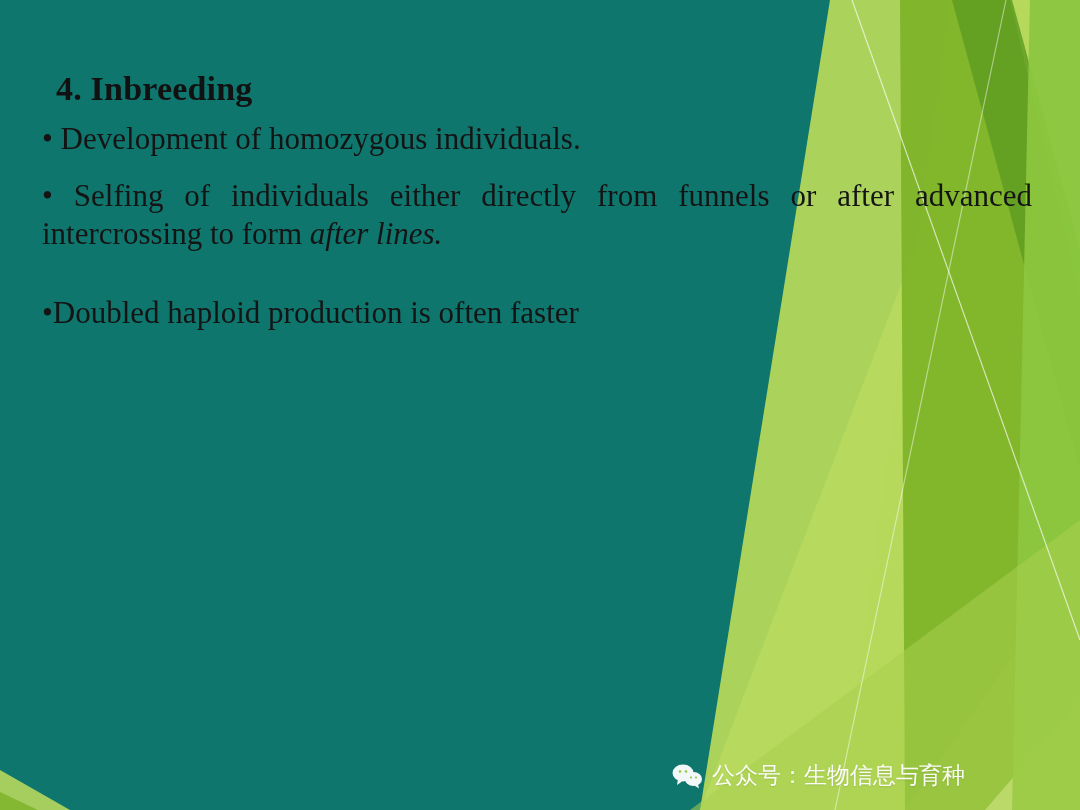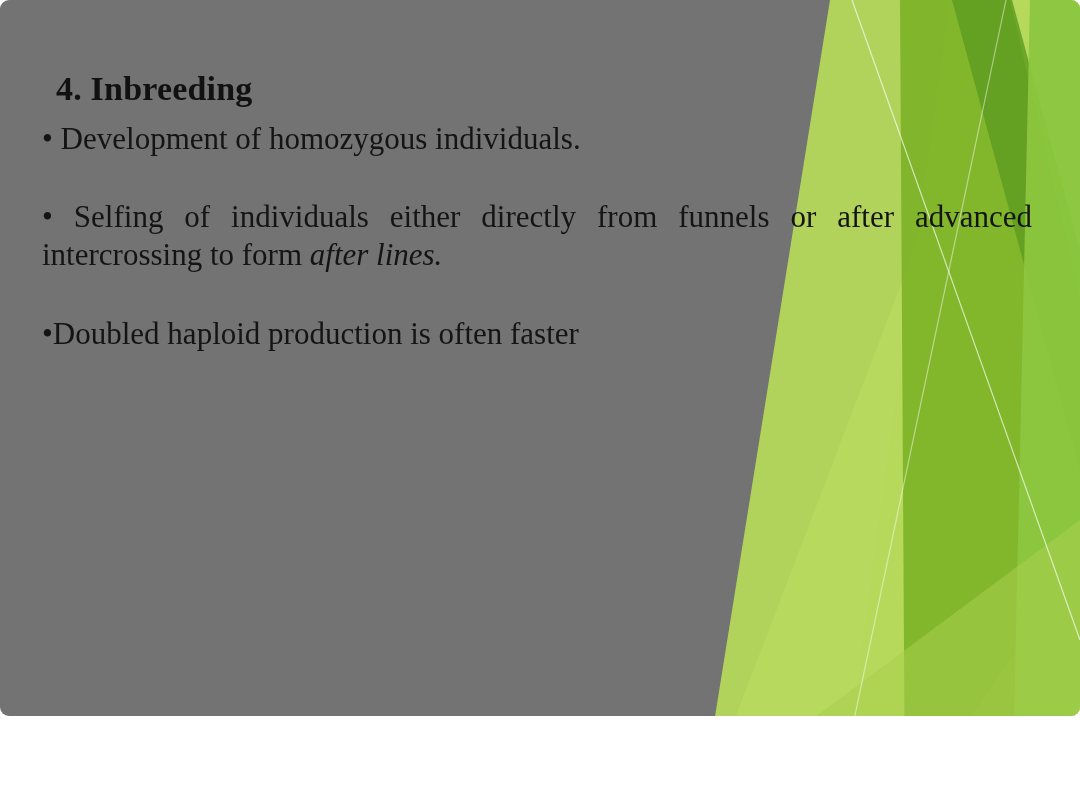"4. Inbreeding" .slide { background: #737373 -> #0f766e; border-radius: 9px -> none; height: 716px -> 810px }
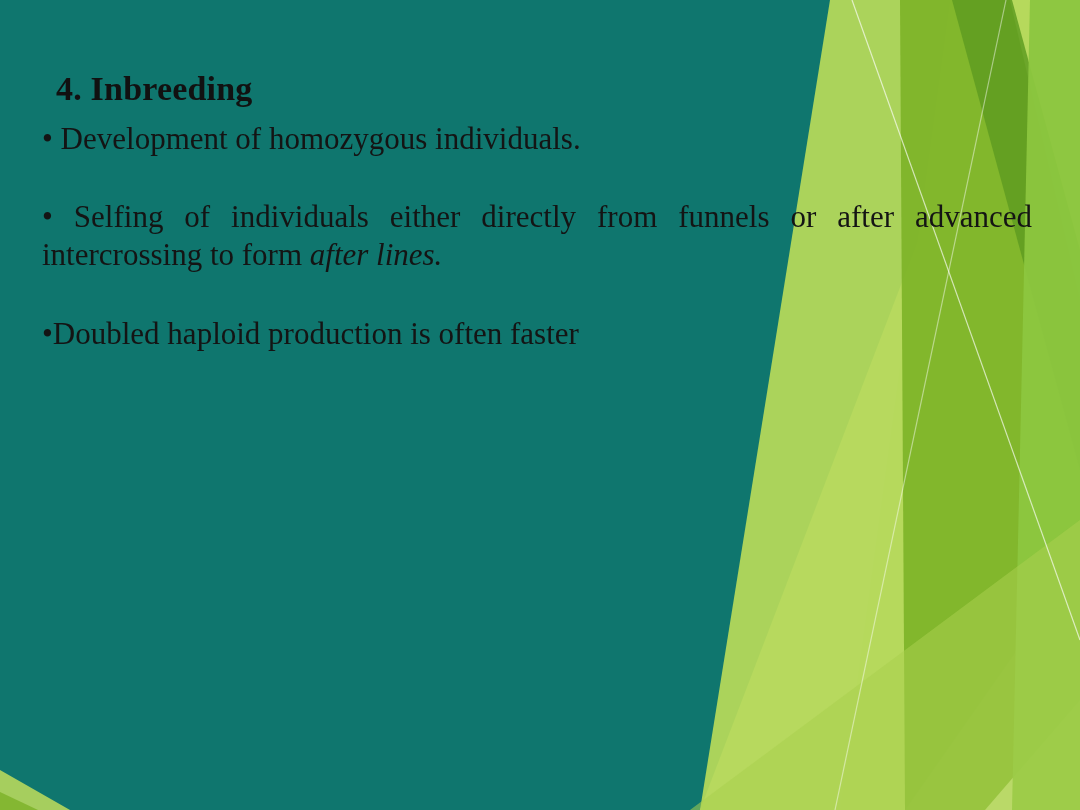"• Development of homozygous individuals." .b1 { margin-bottom: 40px -> 19px }
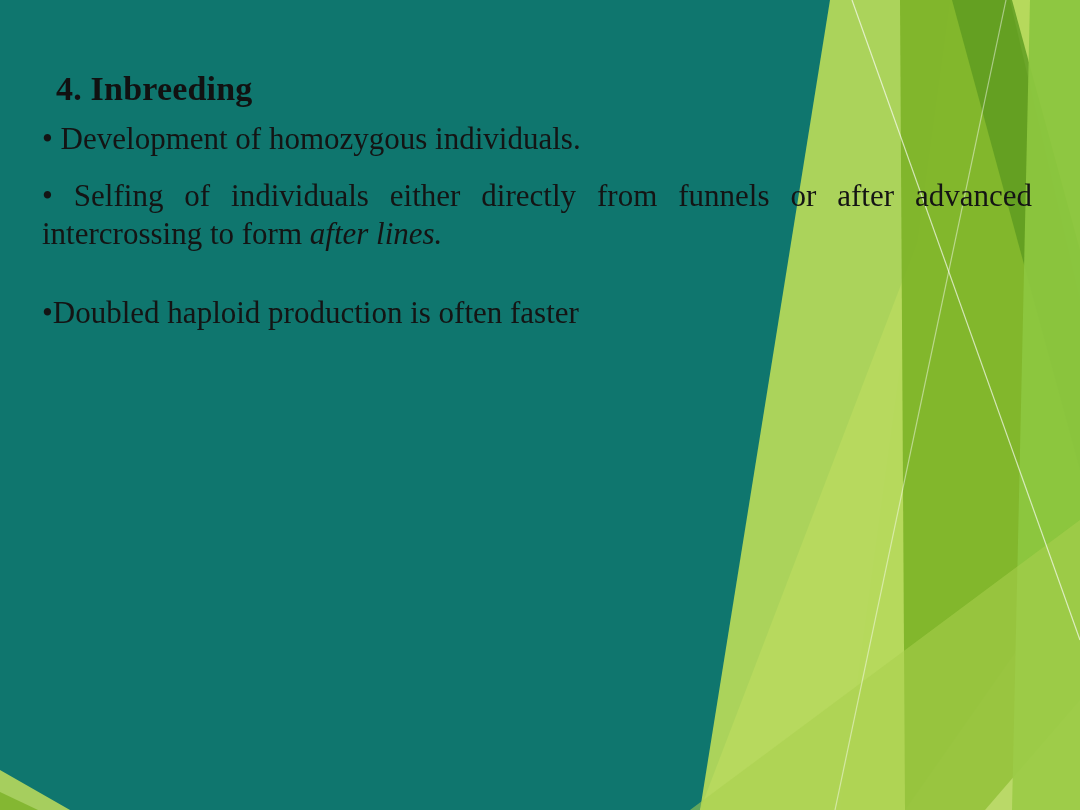"公众号：生物信息与育种" div.watermark { html: none -> <div> <span> <svg> <ellipse></ellipse> <polygon></polygon> <ellipse></ellipse> <polygon></polygon> <circle></circle> <circle></circle> <circle></circle> <circle></circle> </svg> </span> <span>公众号：生物信息与育种</span> </div> }
